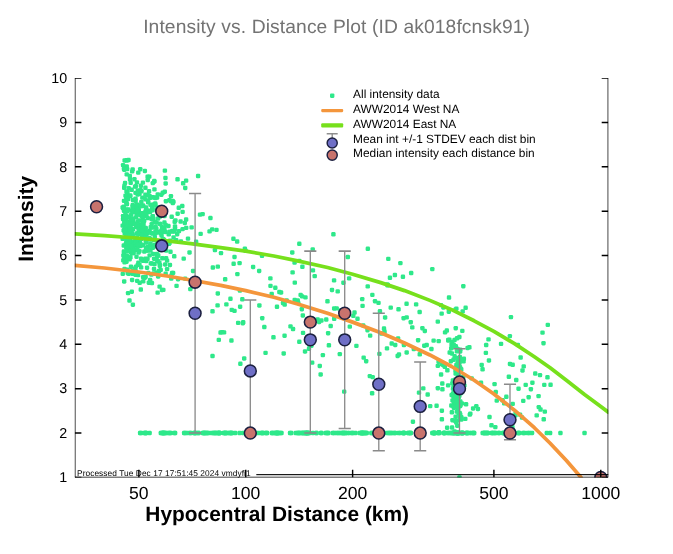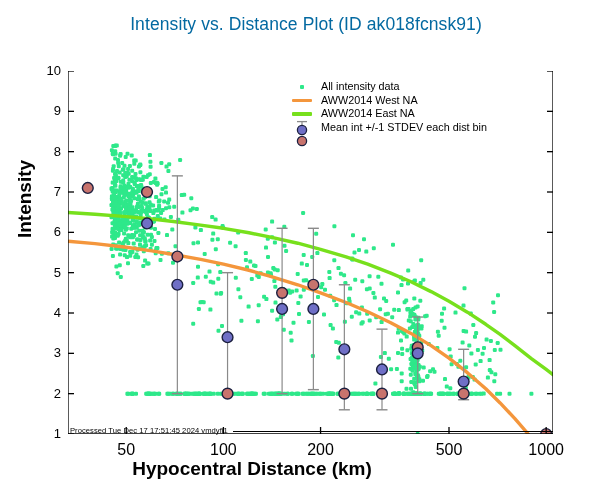"Intensity vs. Distance Plot (ID" #title { color: #0369a1 -> #737373 }
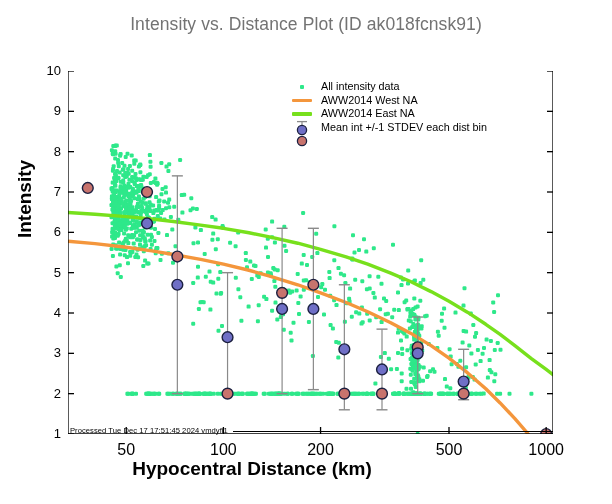"Median intensity each distance bin" div.legtxt { html: none -> <div>Median intensity each distance bin</div> }
